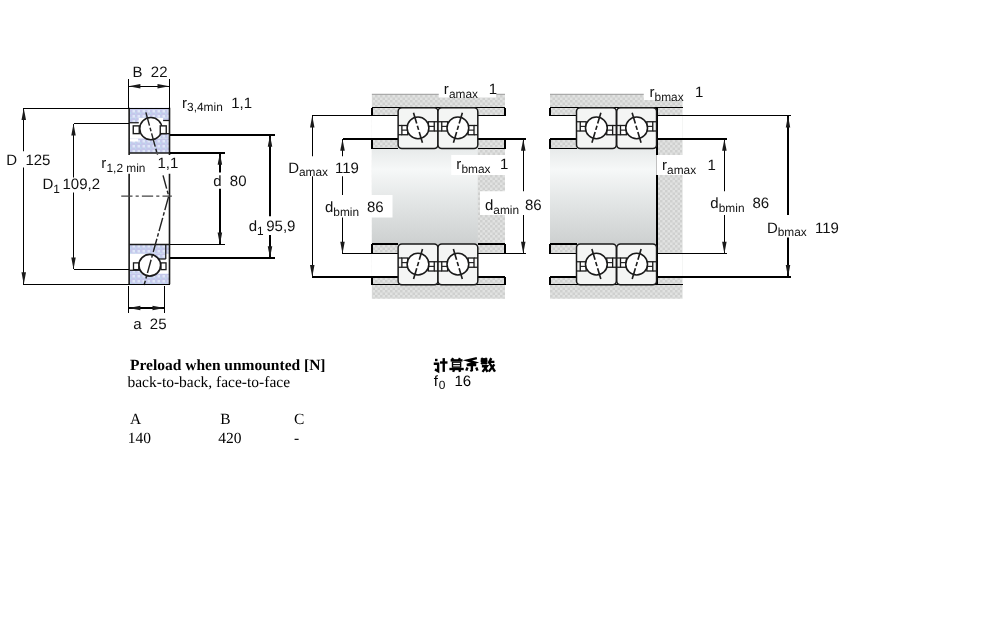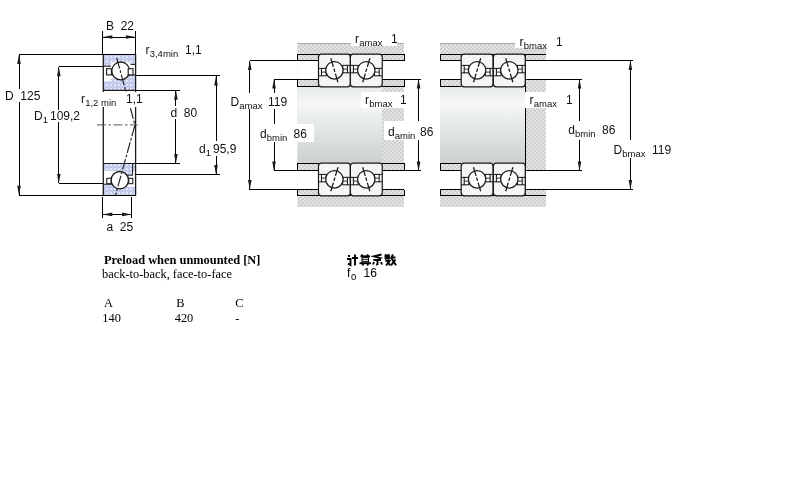"B 22" #page { margin-top: none -> 32px }
